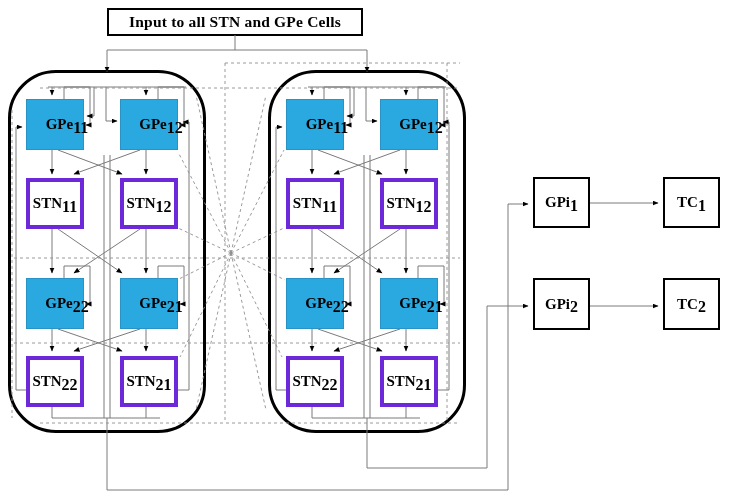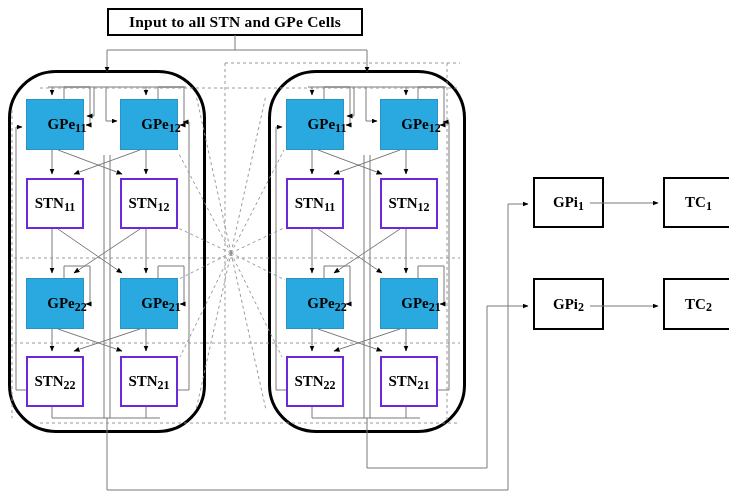"11" sub { font-size: 12px -> 16px }
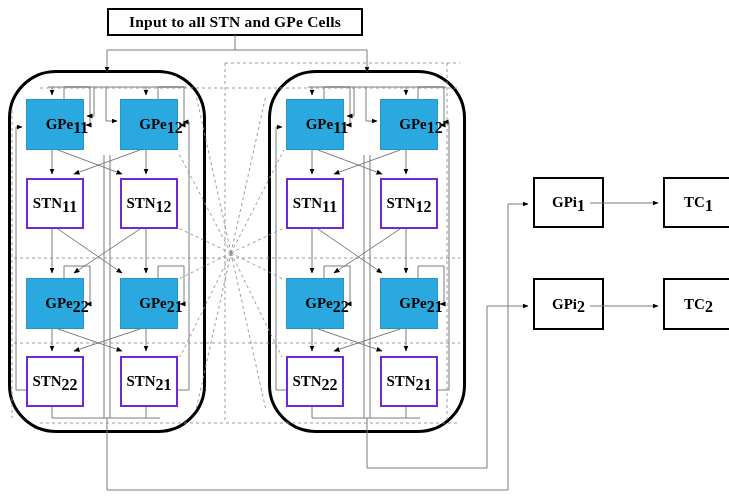"STN" .cell { border: 2px solid #6d28d9 -> 4px solid #6d28d9 }
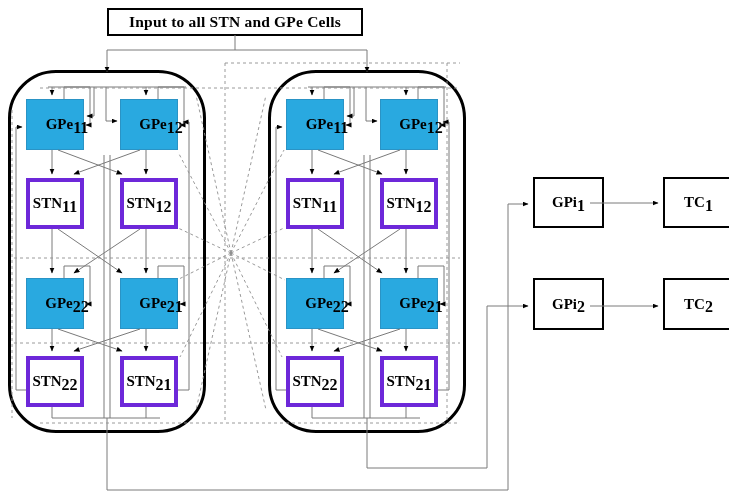"GPi" .outbox { width: 71px -> 57px }
